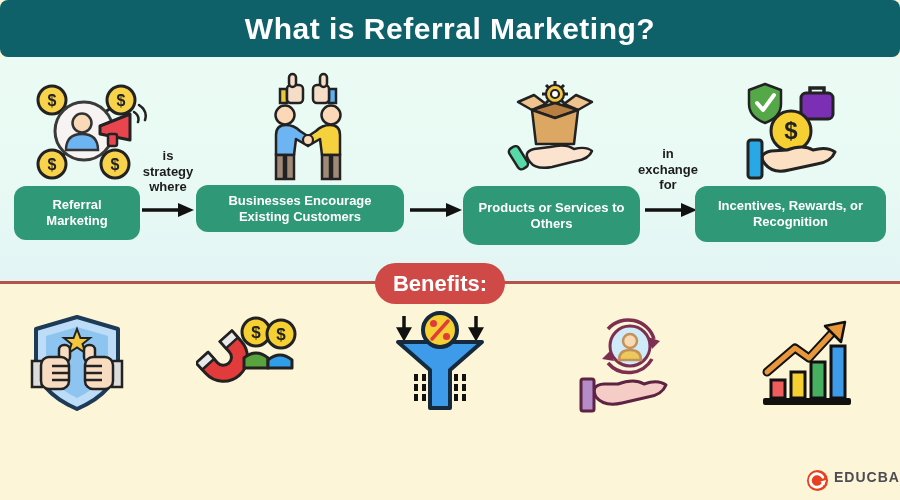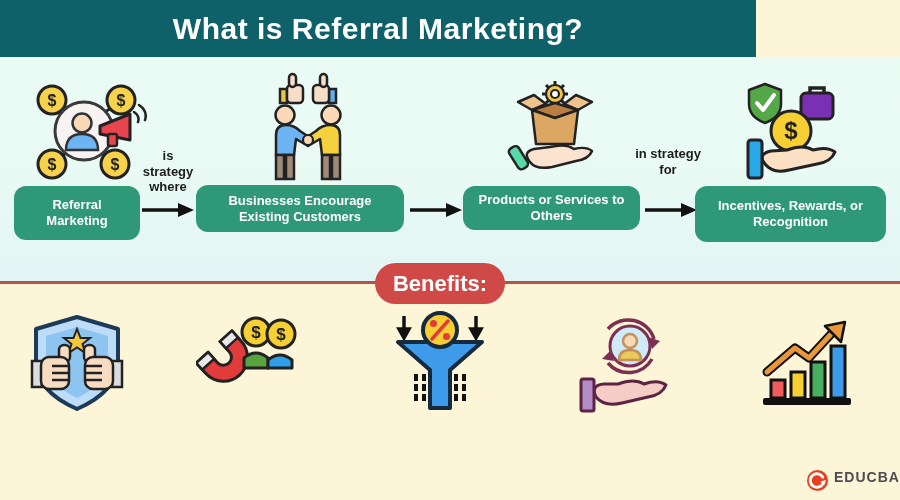"What is Referral Marketing?" .header { border-radius: none -> 8px; width: 756px -> 900px }
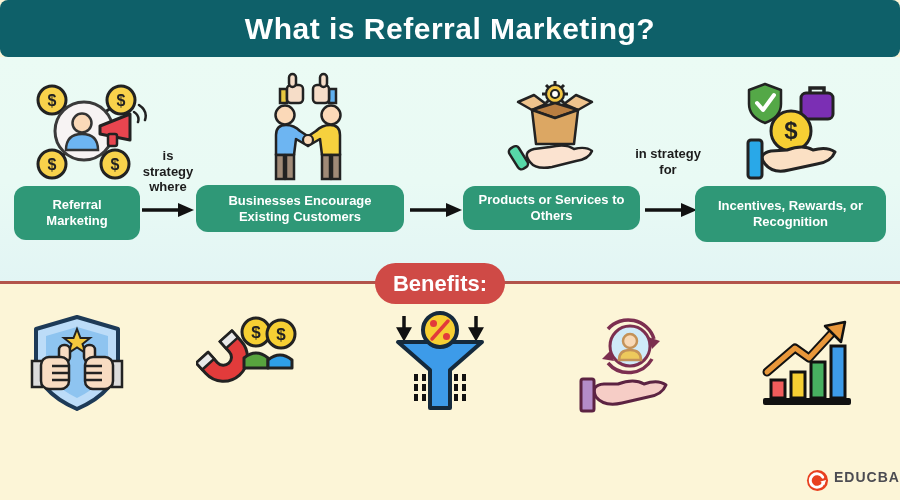"in strategy for" div.connector-label { text: strategy -> exchange }
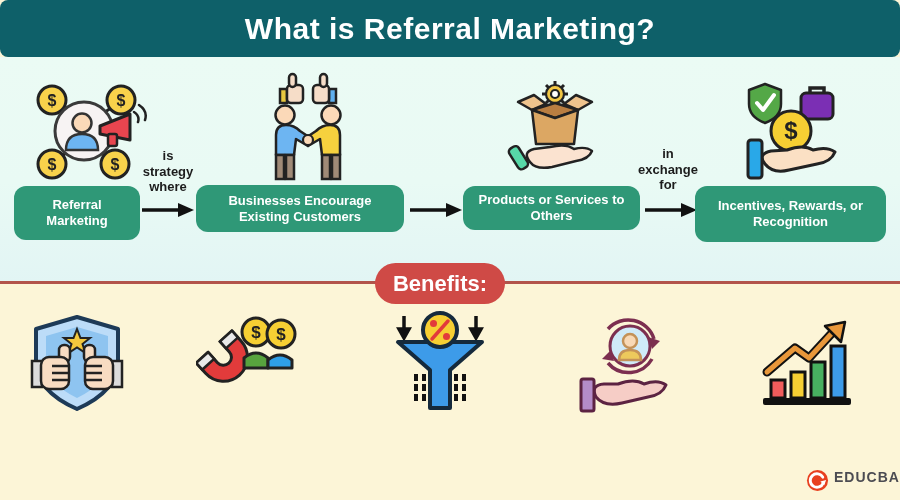"Products or Services to Others" div.flow-node { border-radius: none -> 15px; height: 44px -> 59px }
